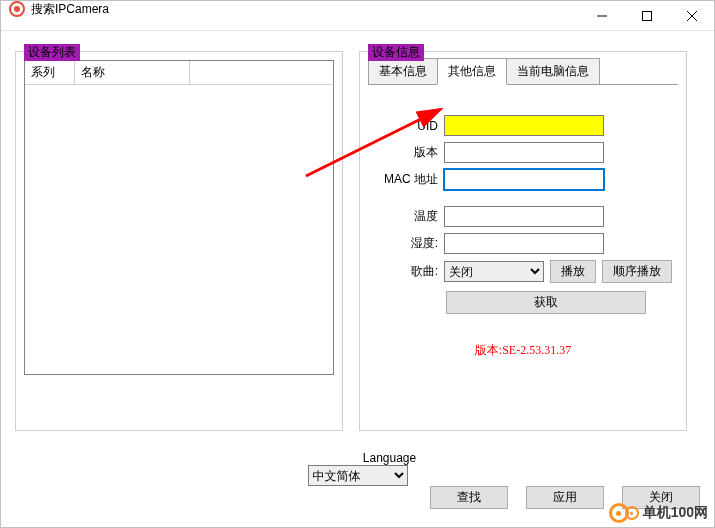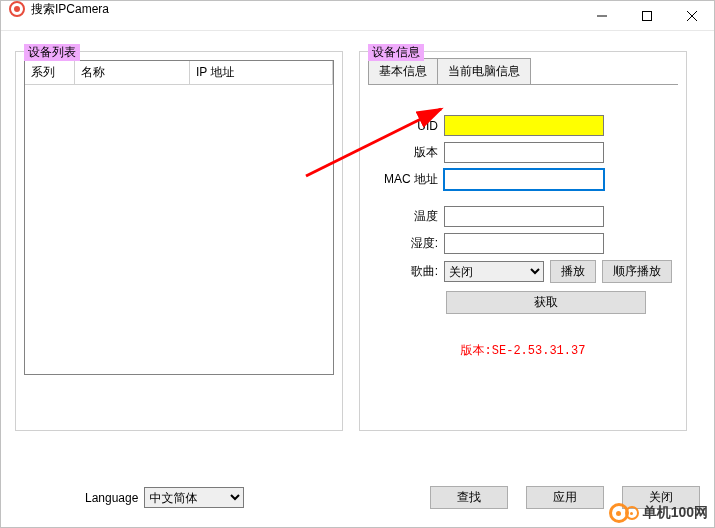"设备列表" .fieldset > .legend { background: #f0abfc -> #a21caf }
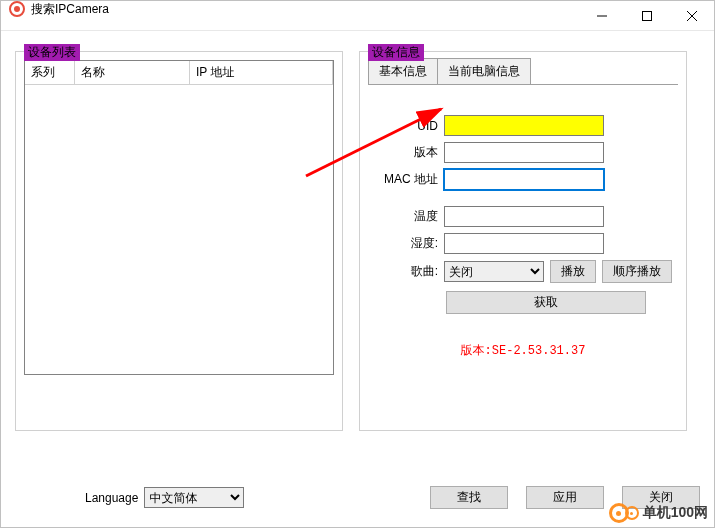"IP 地址" div.col { html: <div>IP 地址</div> -> none }
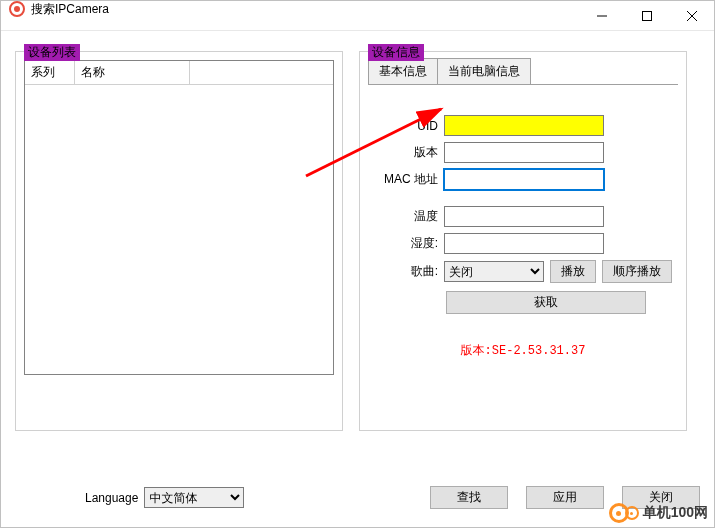"其他信息" div.tab { html: none -> <div>其他信息</div> }
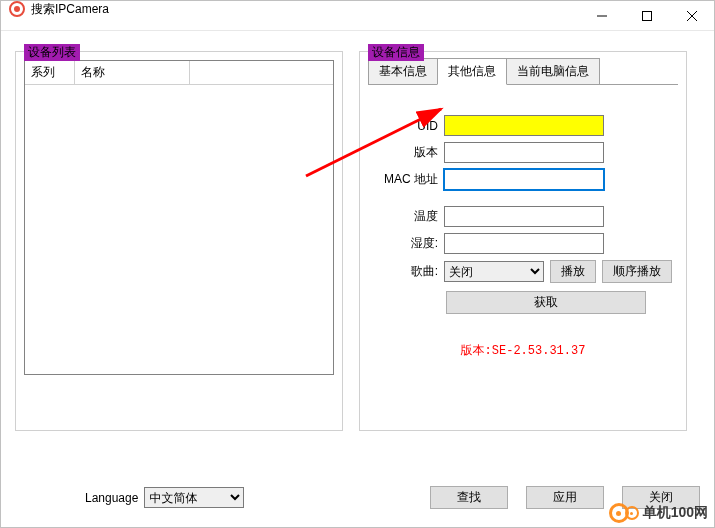"版本:SE-2.53.31.37" .version-text { font-family: Liberation Mono, monospace -> Liberation Serif, serif }
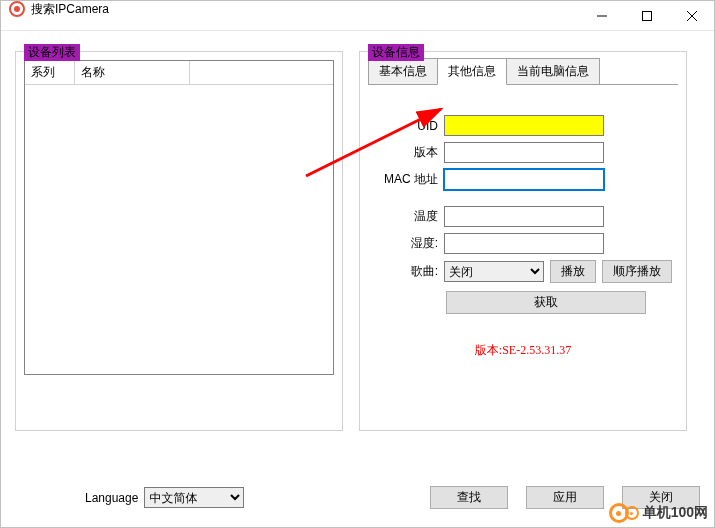"Language" .bottom-row { flex-direction: none -> column }
